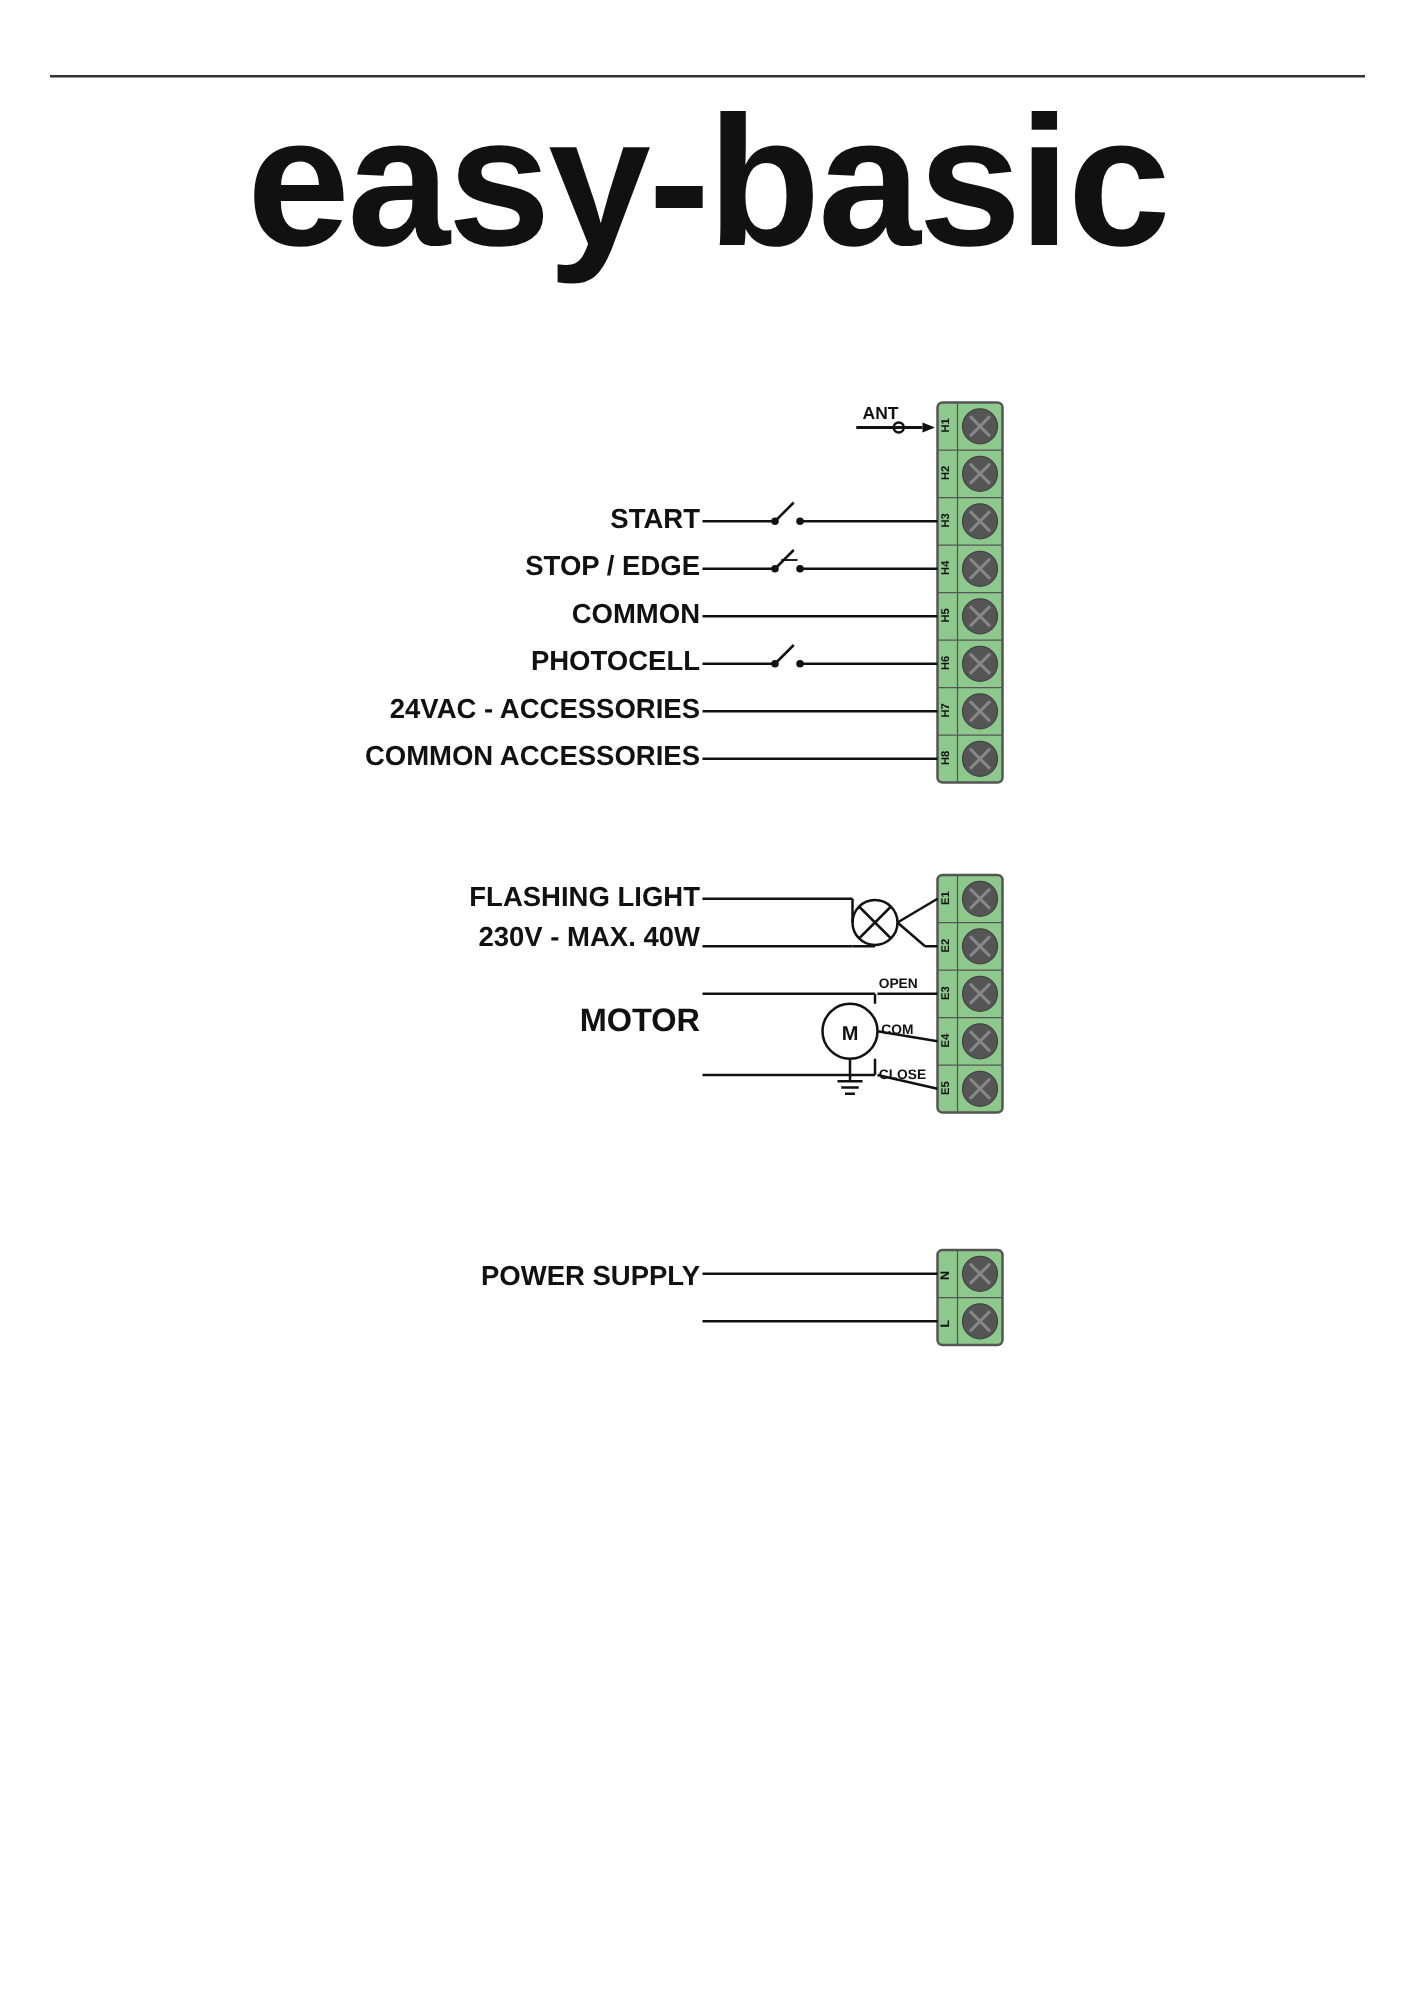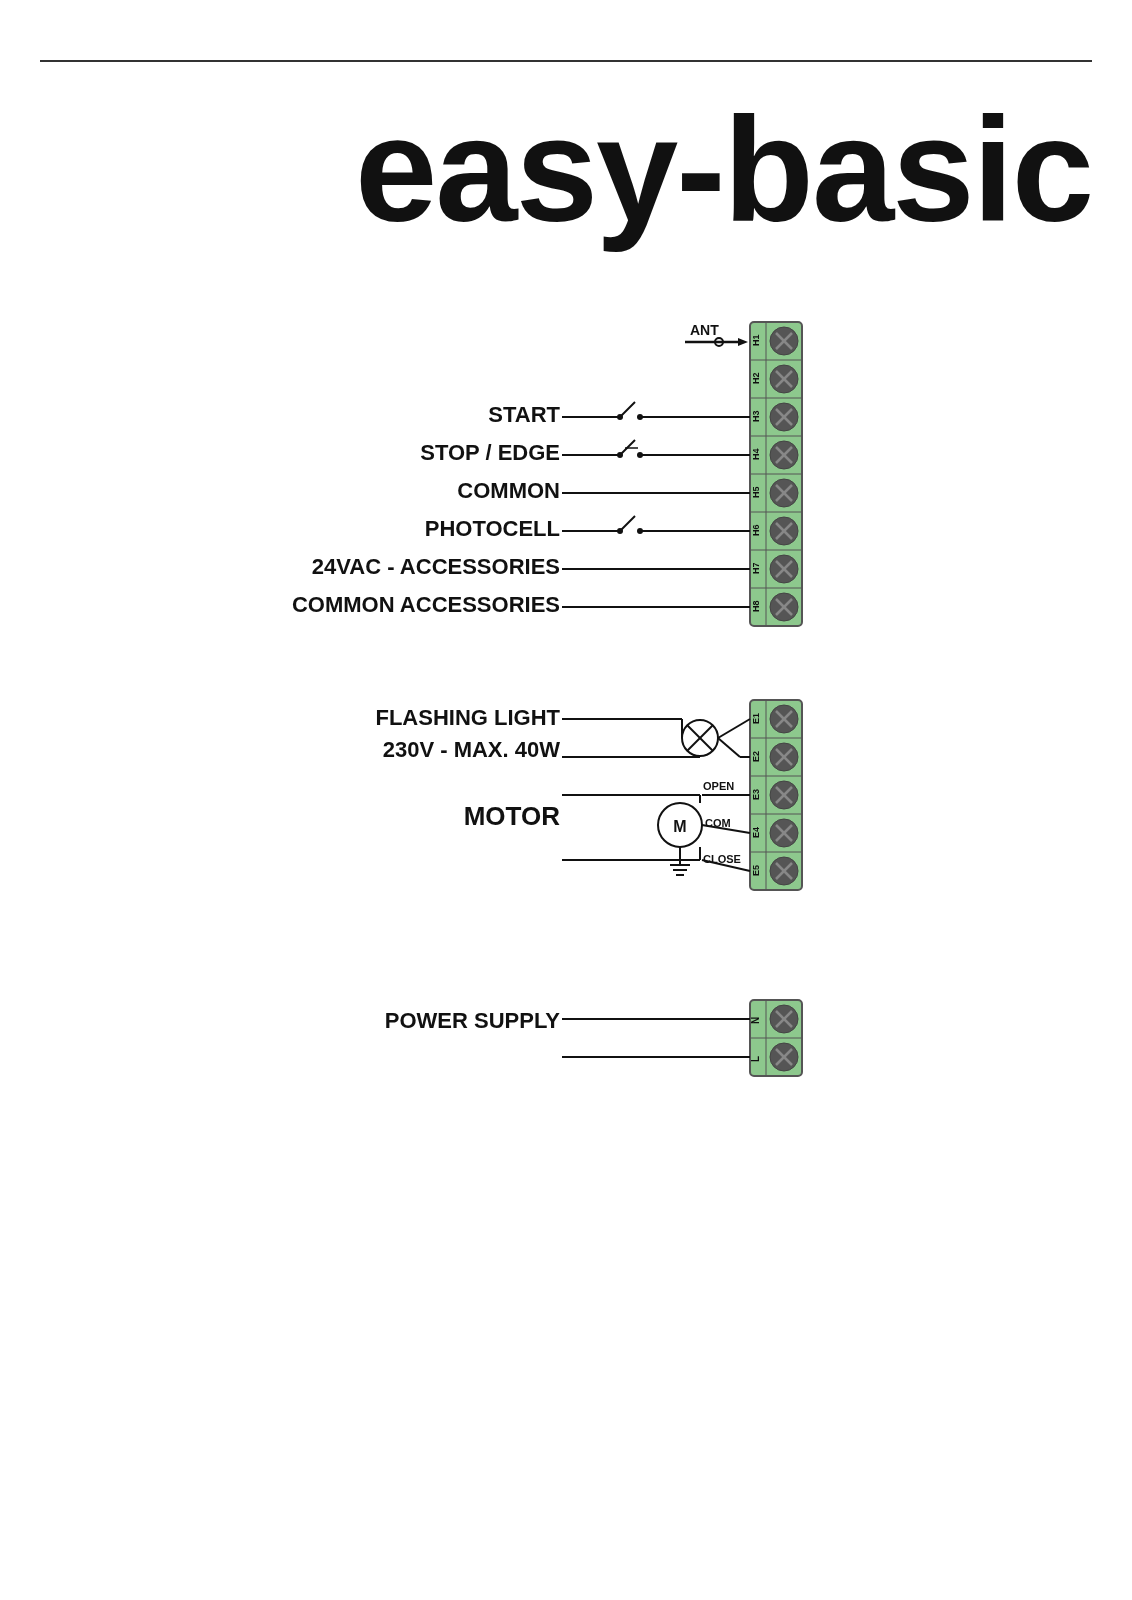"easy-basic" .main-title { text-align: right -> center; top: 96px -> 72px }
